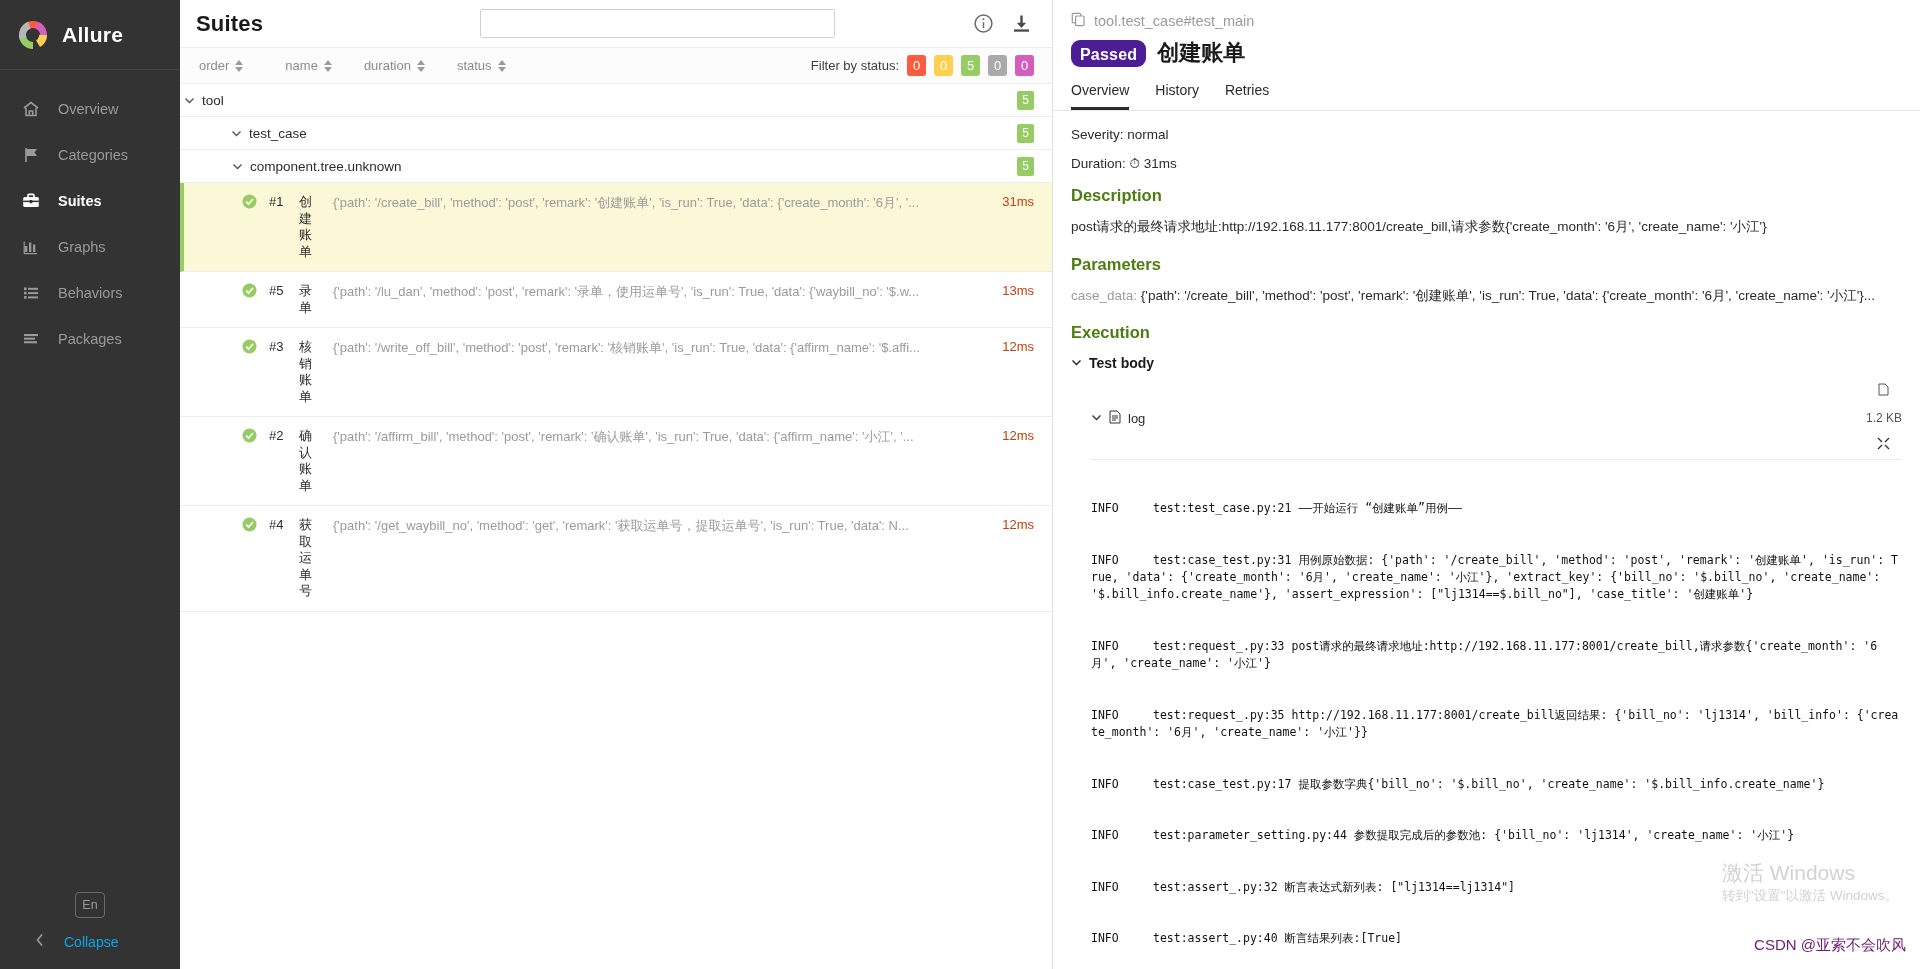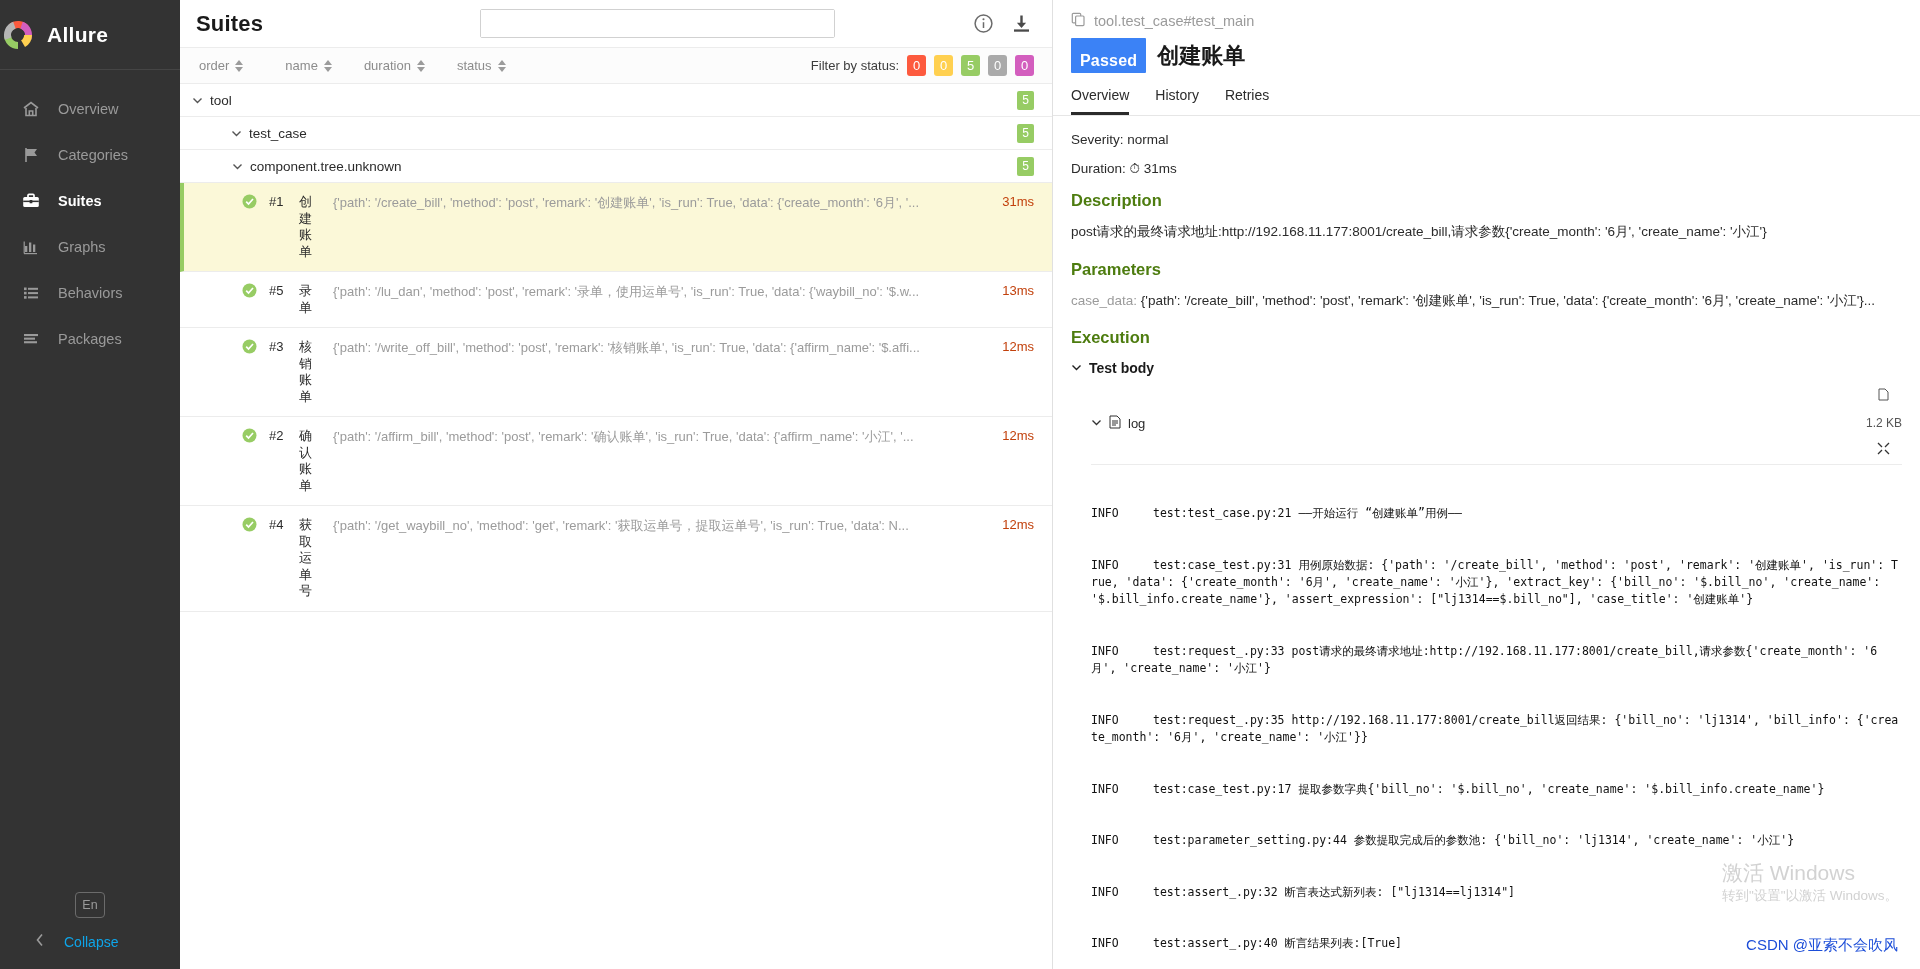"Allure" .brand { padding-left: 1px -> 16px }
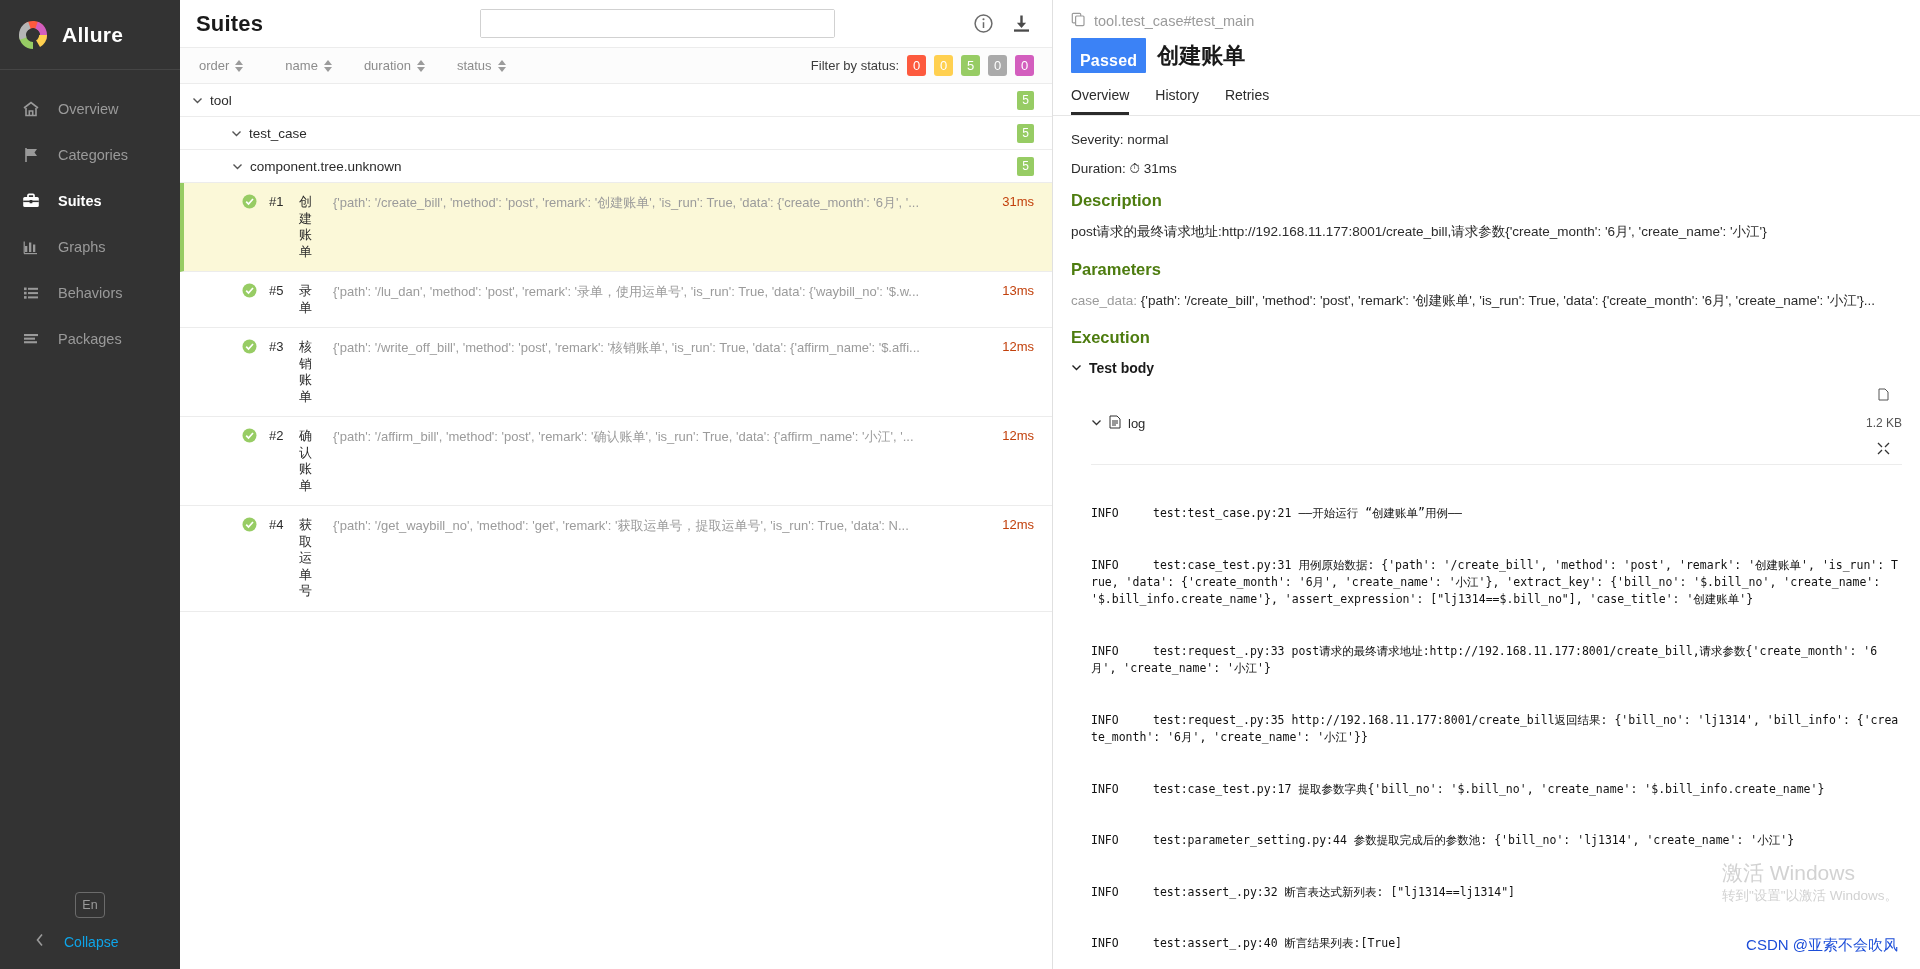"Passed" .passed-badge { background: #3b82f6 -> #4c1d95; border-radius: 1px -> 9px; padding: 14px 9px 3px 9px -> 6px 9px 3px 9px }
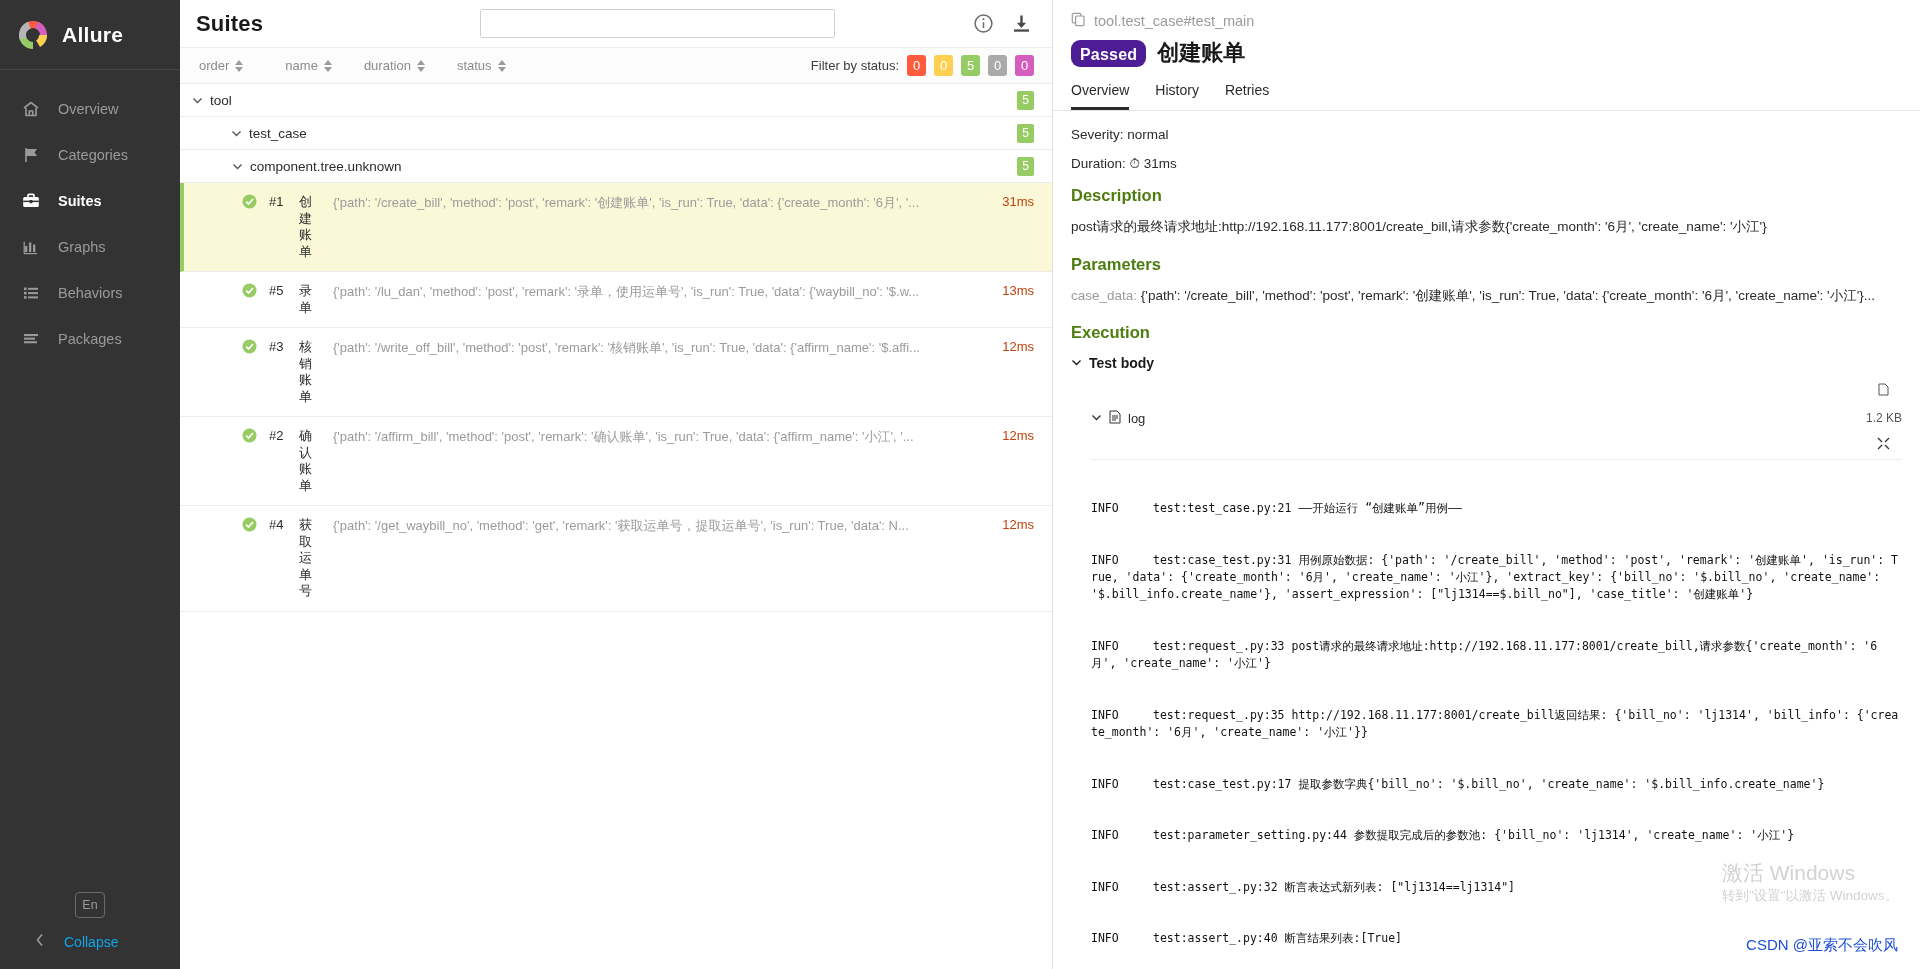"tool" .tree-node.lvl1 { padding-left: 12px -> 4px }
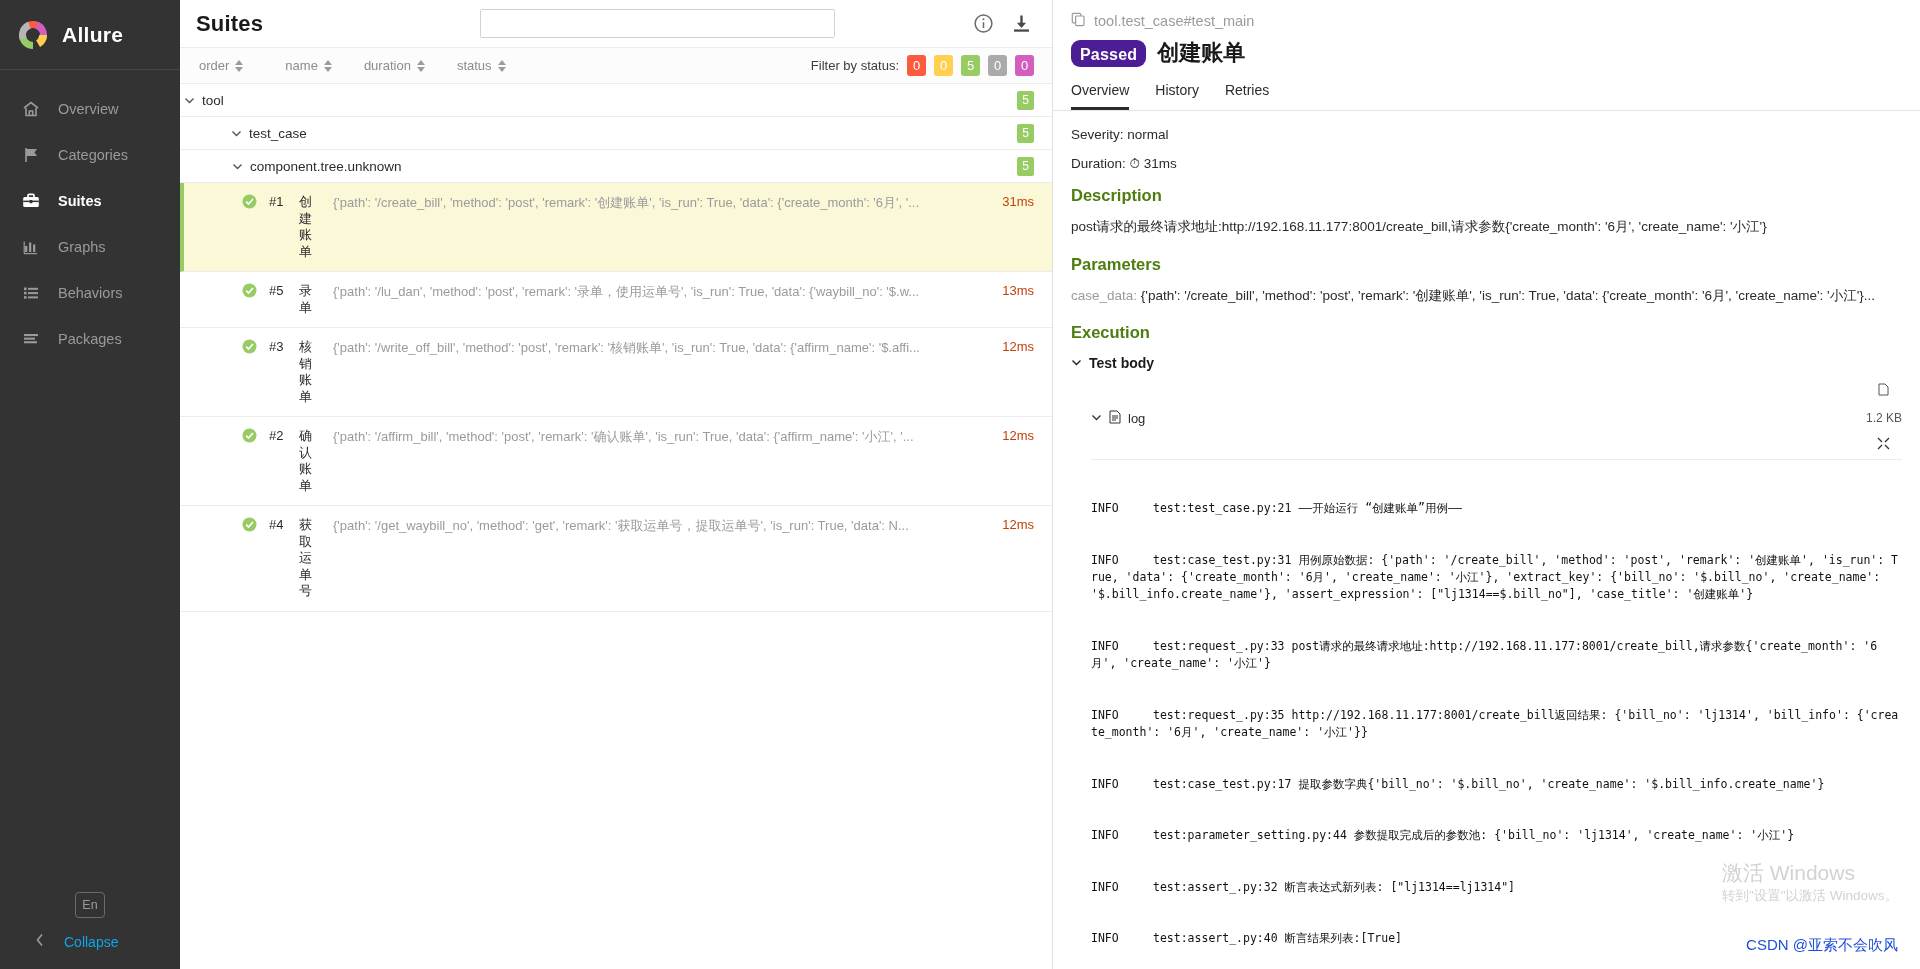"CSDN @亚索不会吹风" .wm-csdn { color: #1d4ed8 -> #701a75; right: 22px -> 14px }
